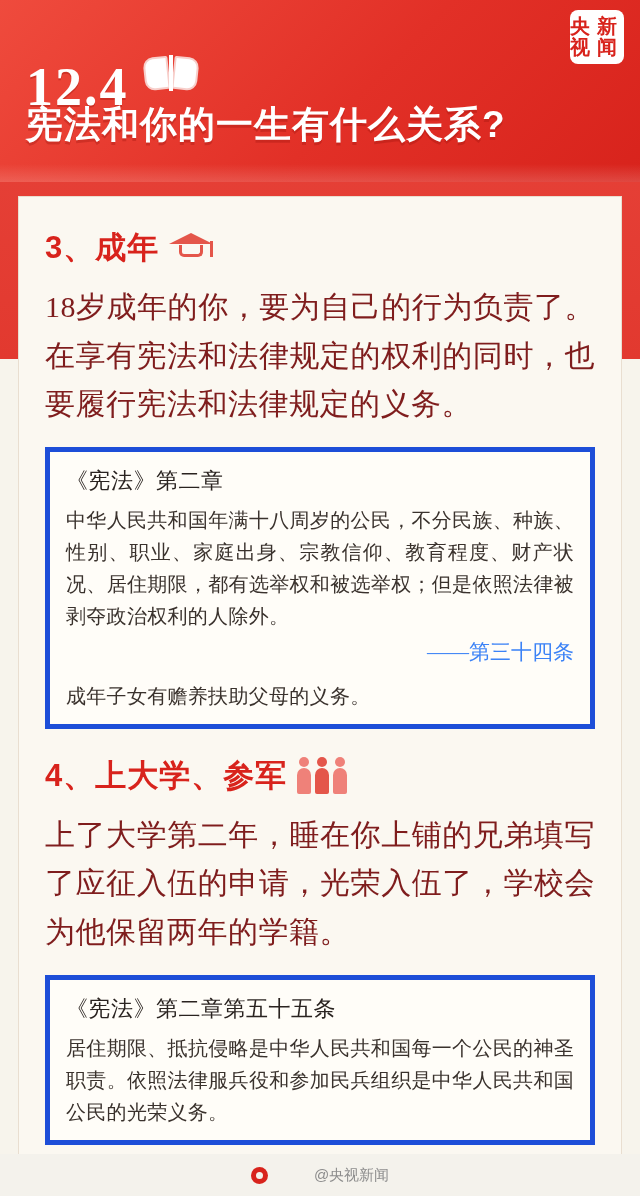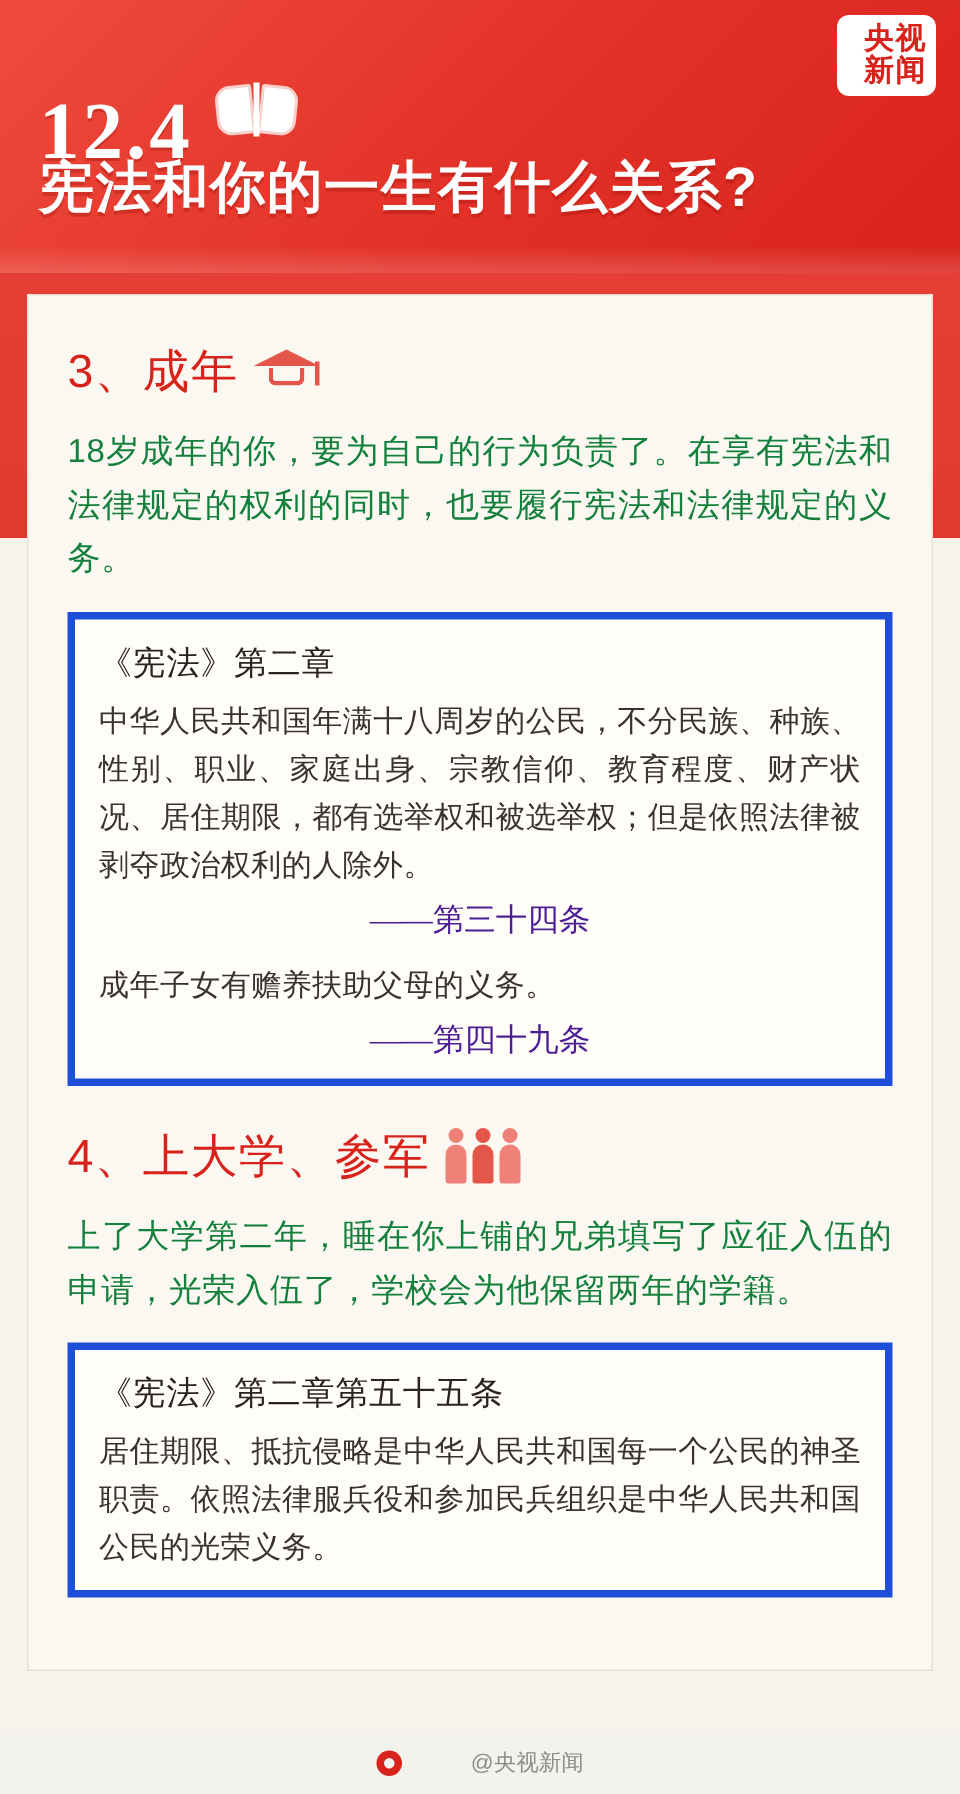"央视" .logo-badge { flex-direction: column -> row; padding-left: 12px -> none }
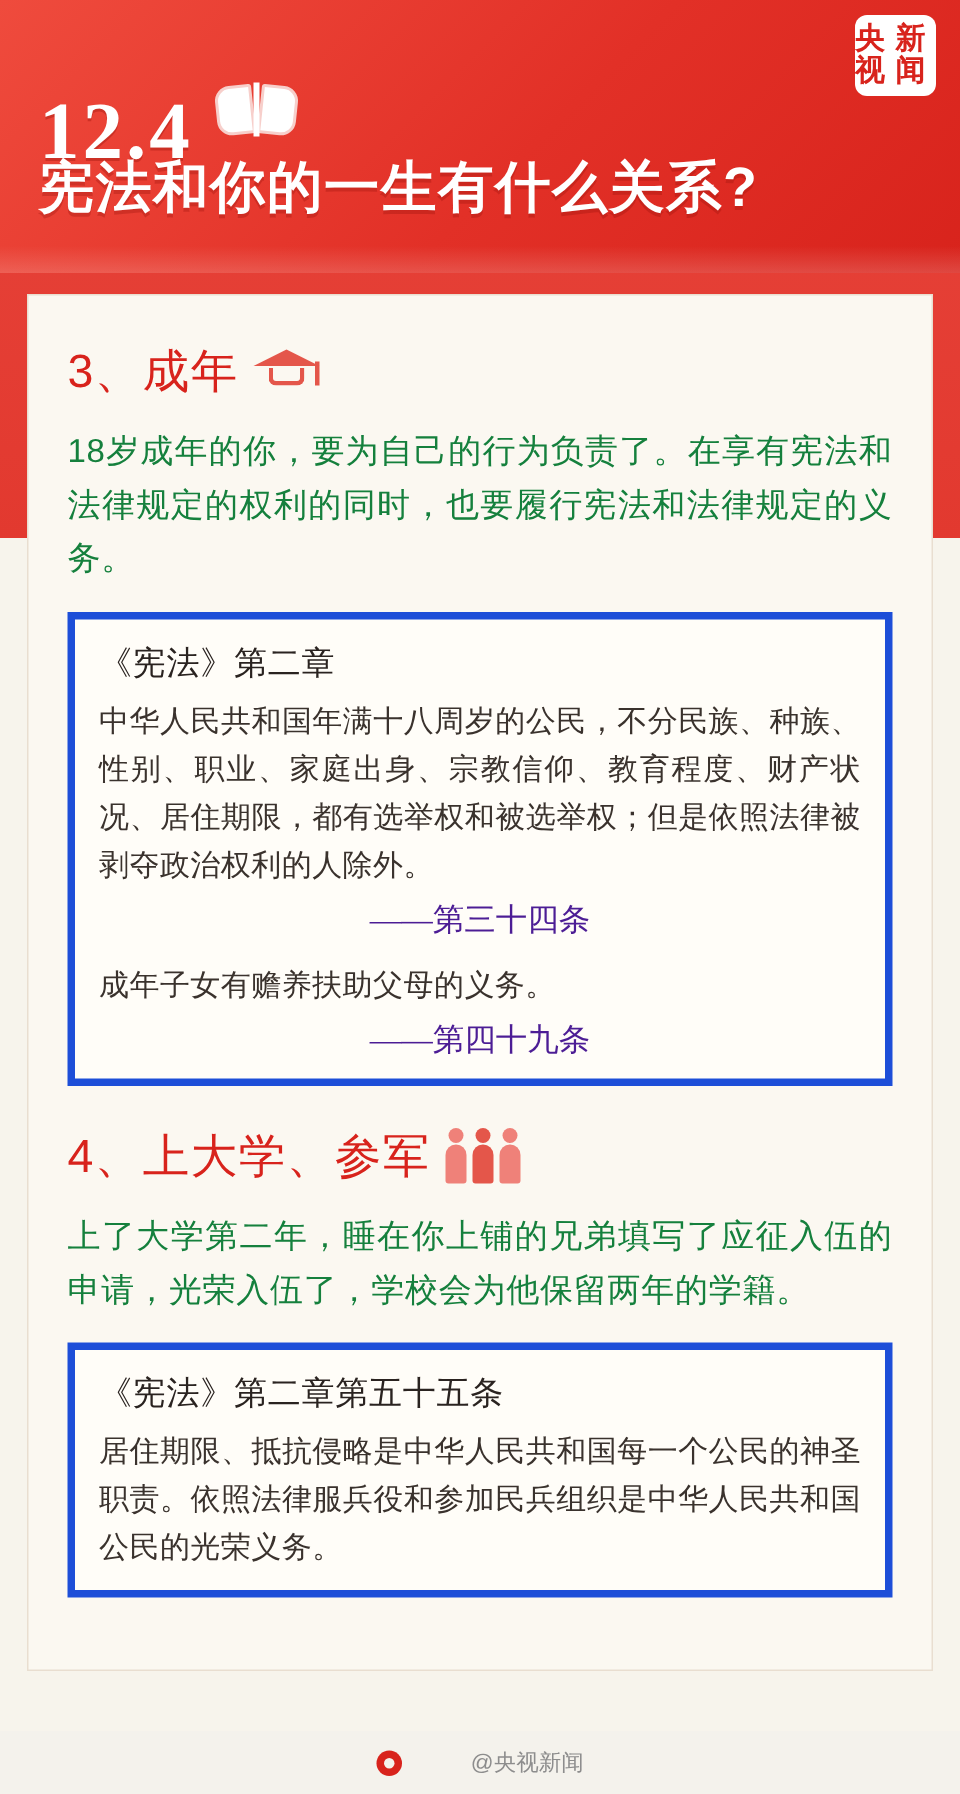"3、成年" .section-title { font-weight: normal -> bold }
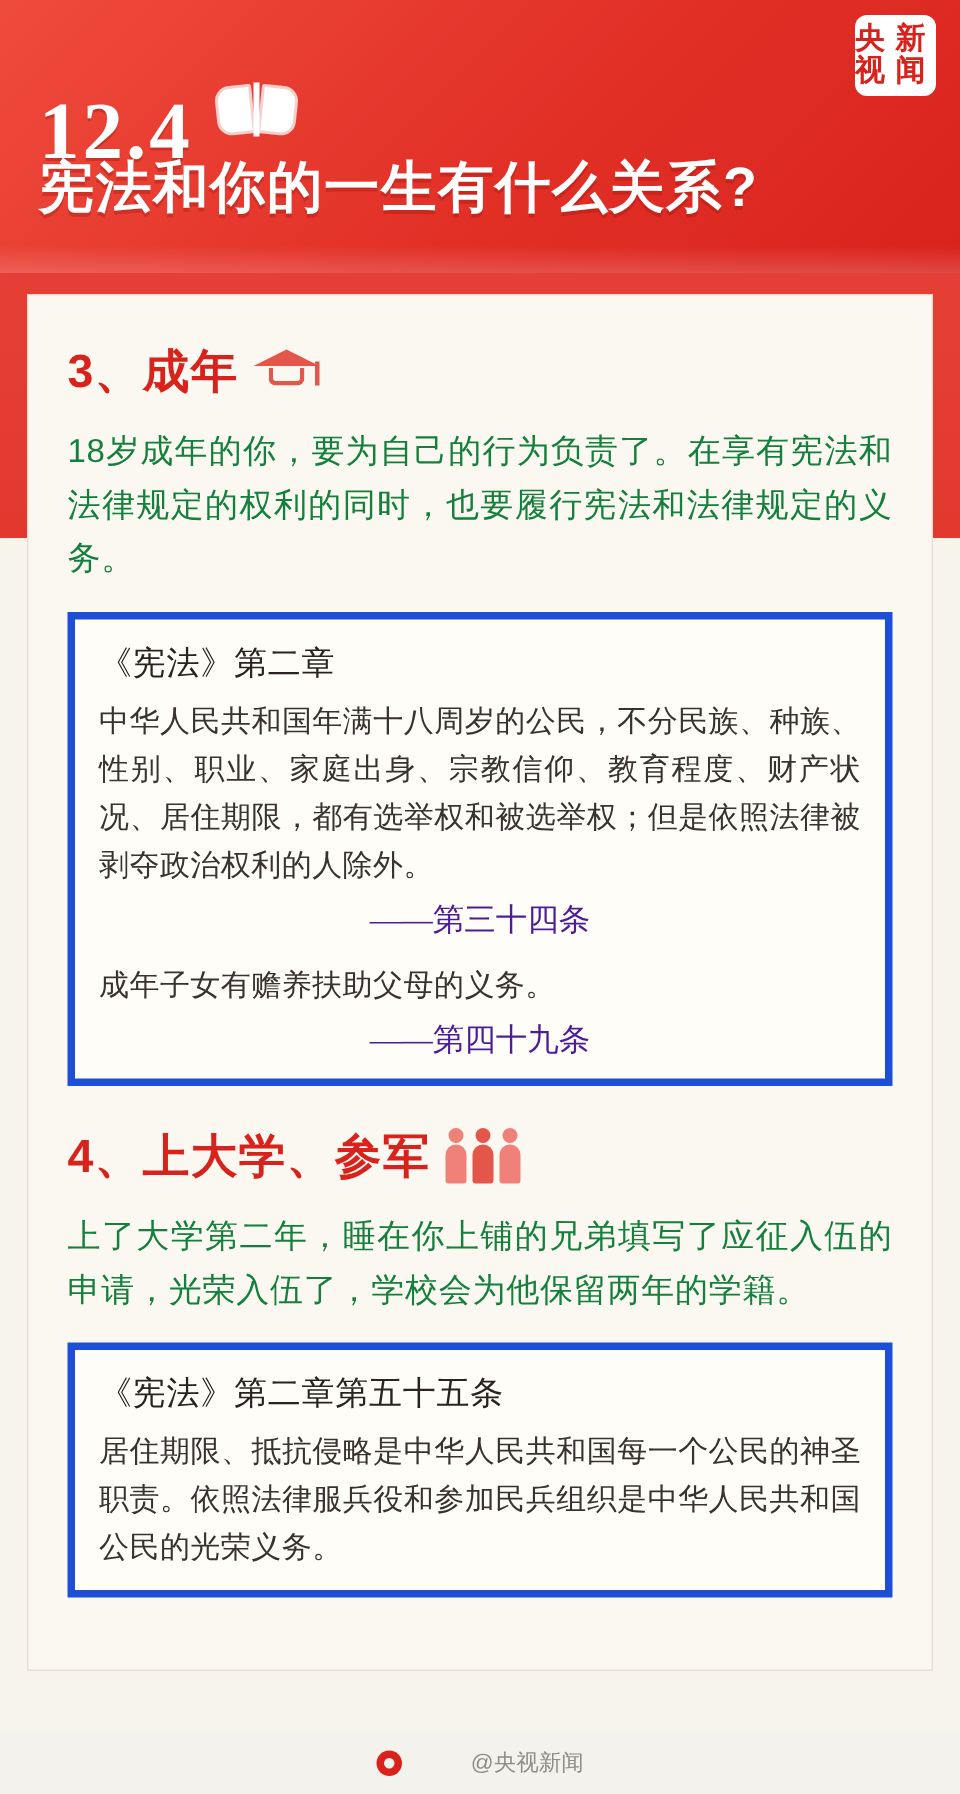"18岁成年的你，要为自己的行为负责了。在享有宪法和法律规定的权利的同时，也要履行" .body-text { color: #15803d -> #7f1d1d; font-family: Liberation Sans, sans-serif -> Liberation Serif, serif; font-size: 22px -> 30px }
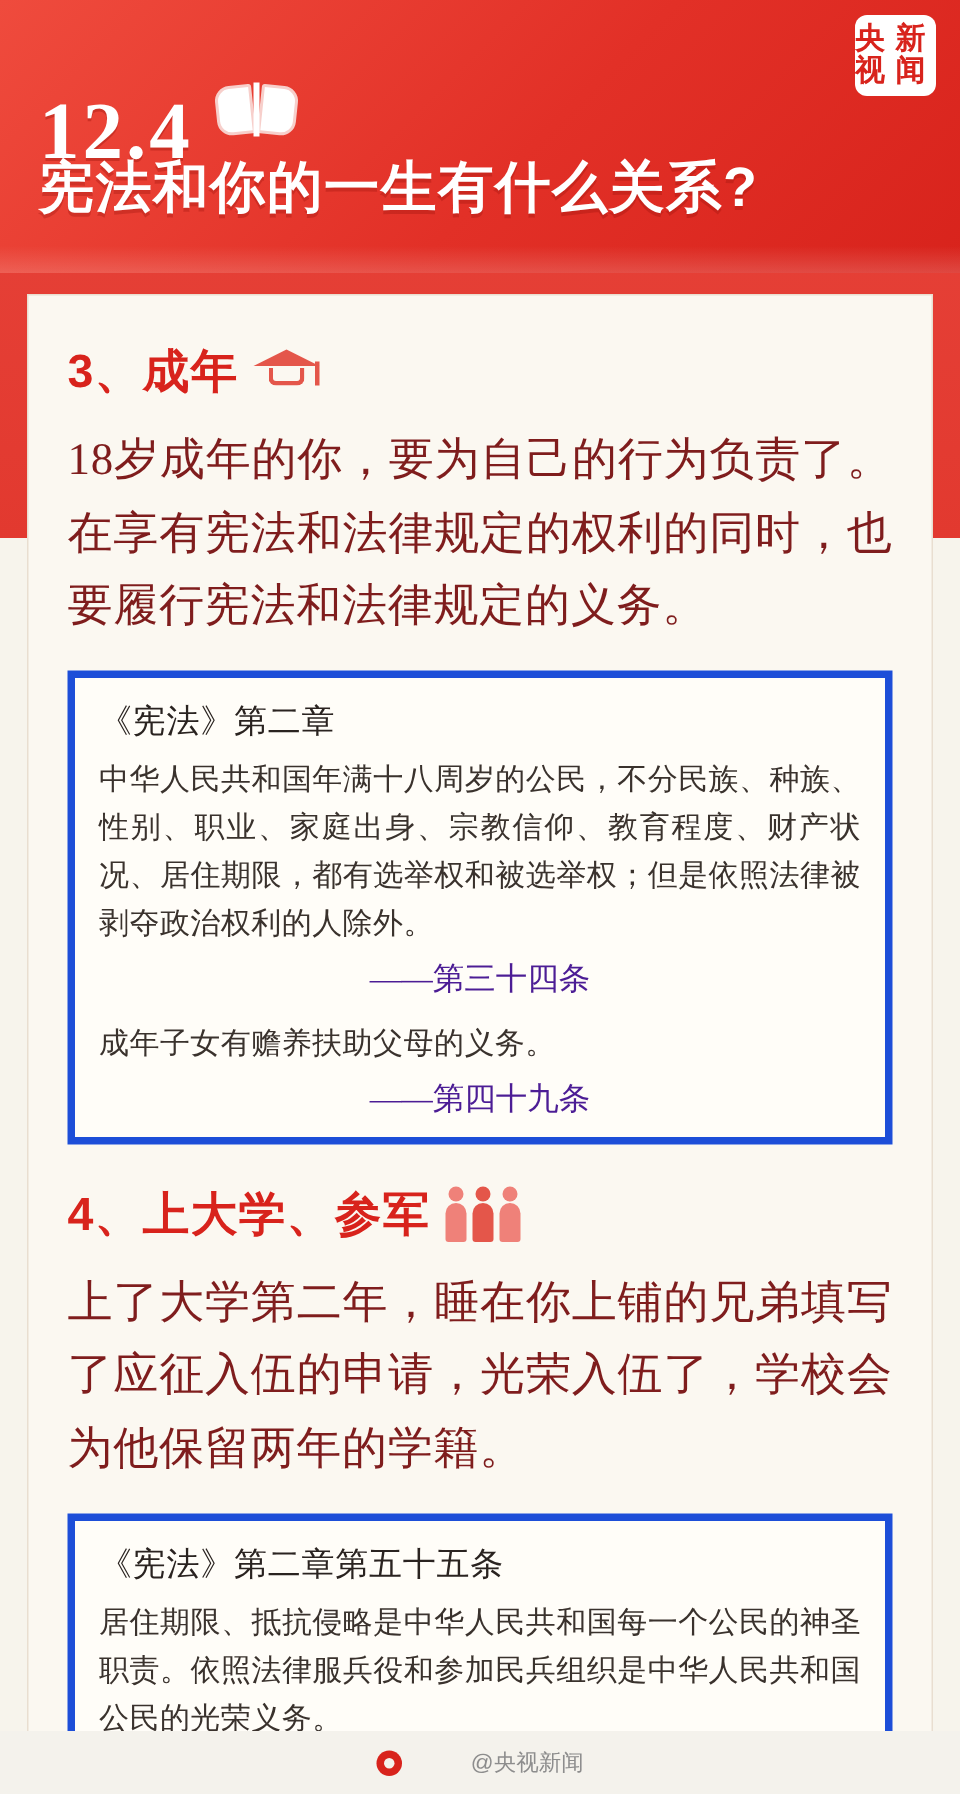"——第三十四条" .quote-ref { color: #4c1d95 -> #3b82f6; text-align: center -> right }
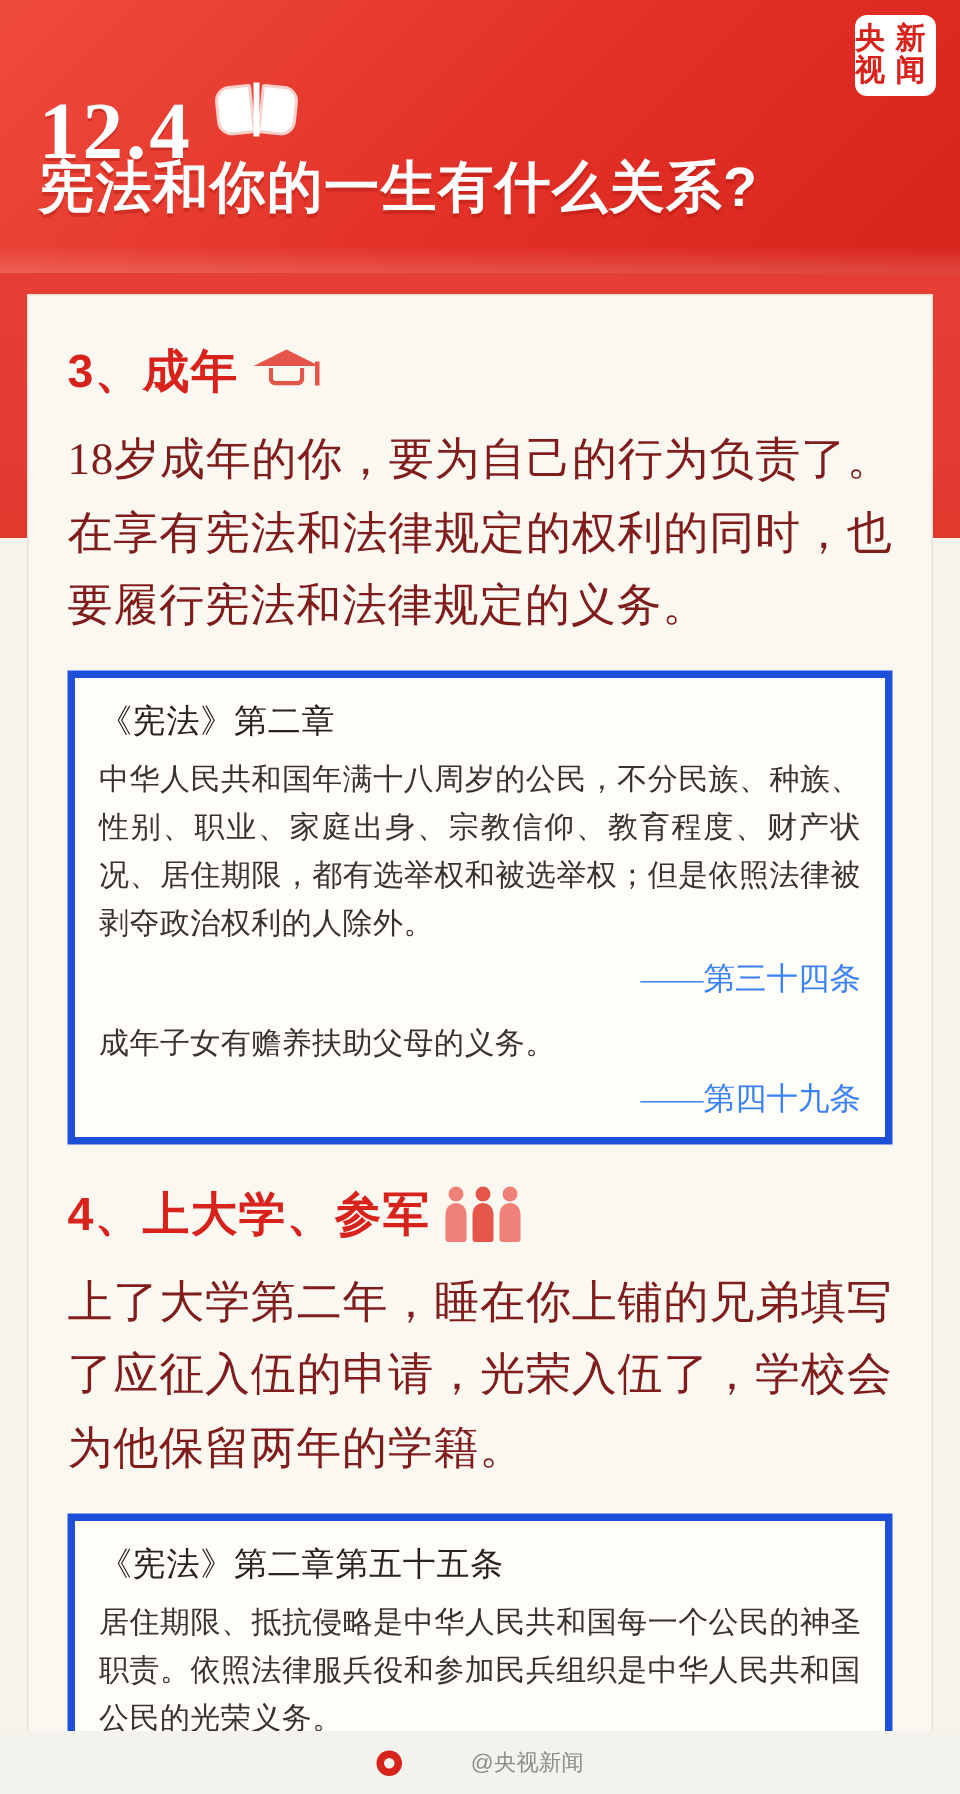"——第四十九条" div.quote-ref { html: <div>——第四十九条</div> -> none }
